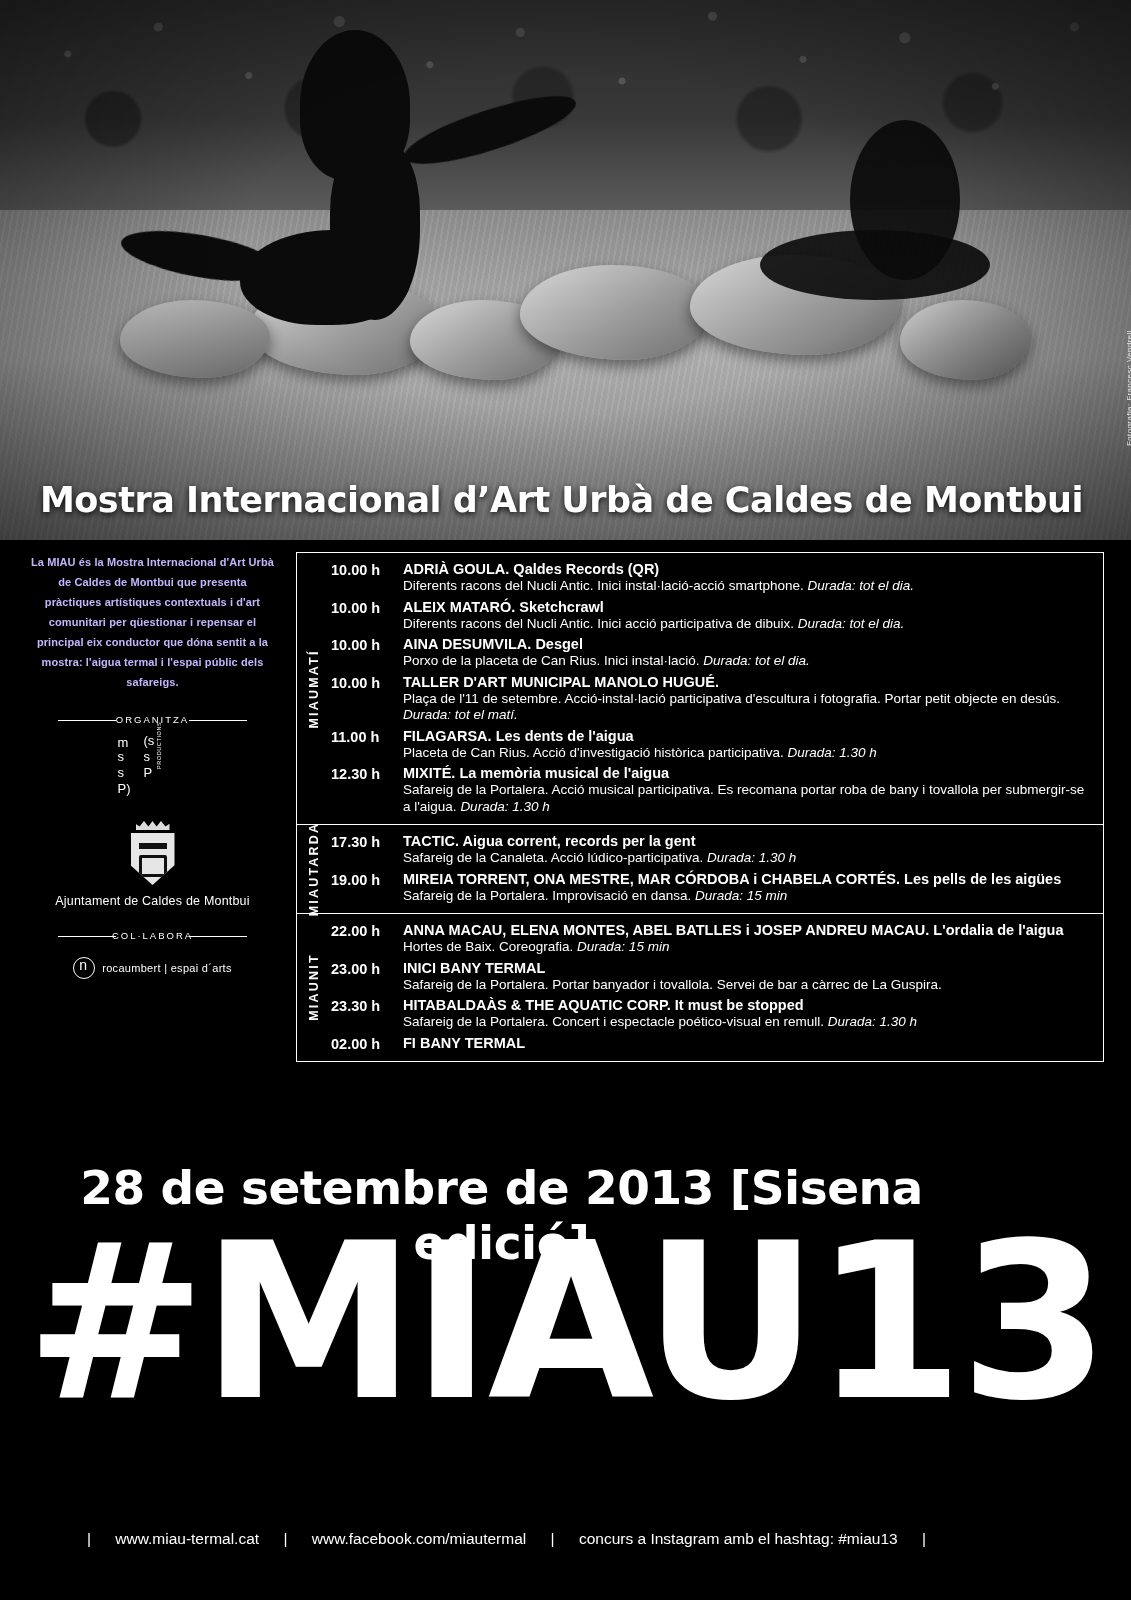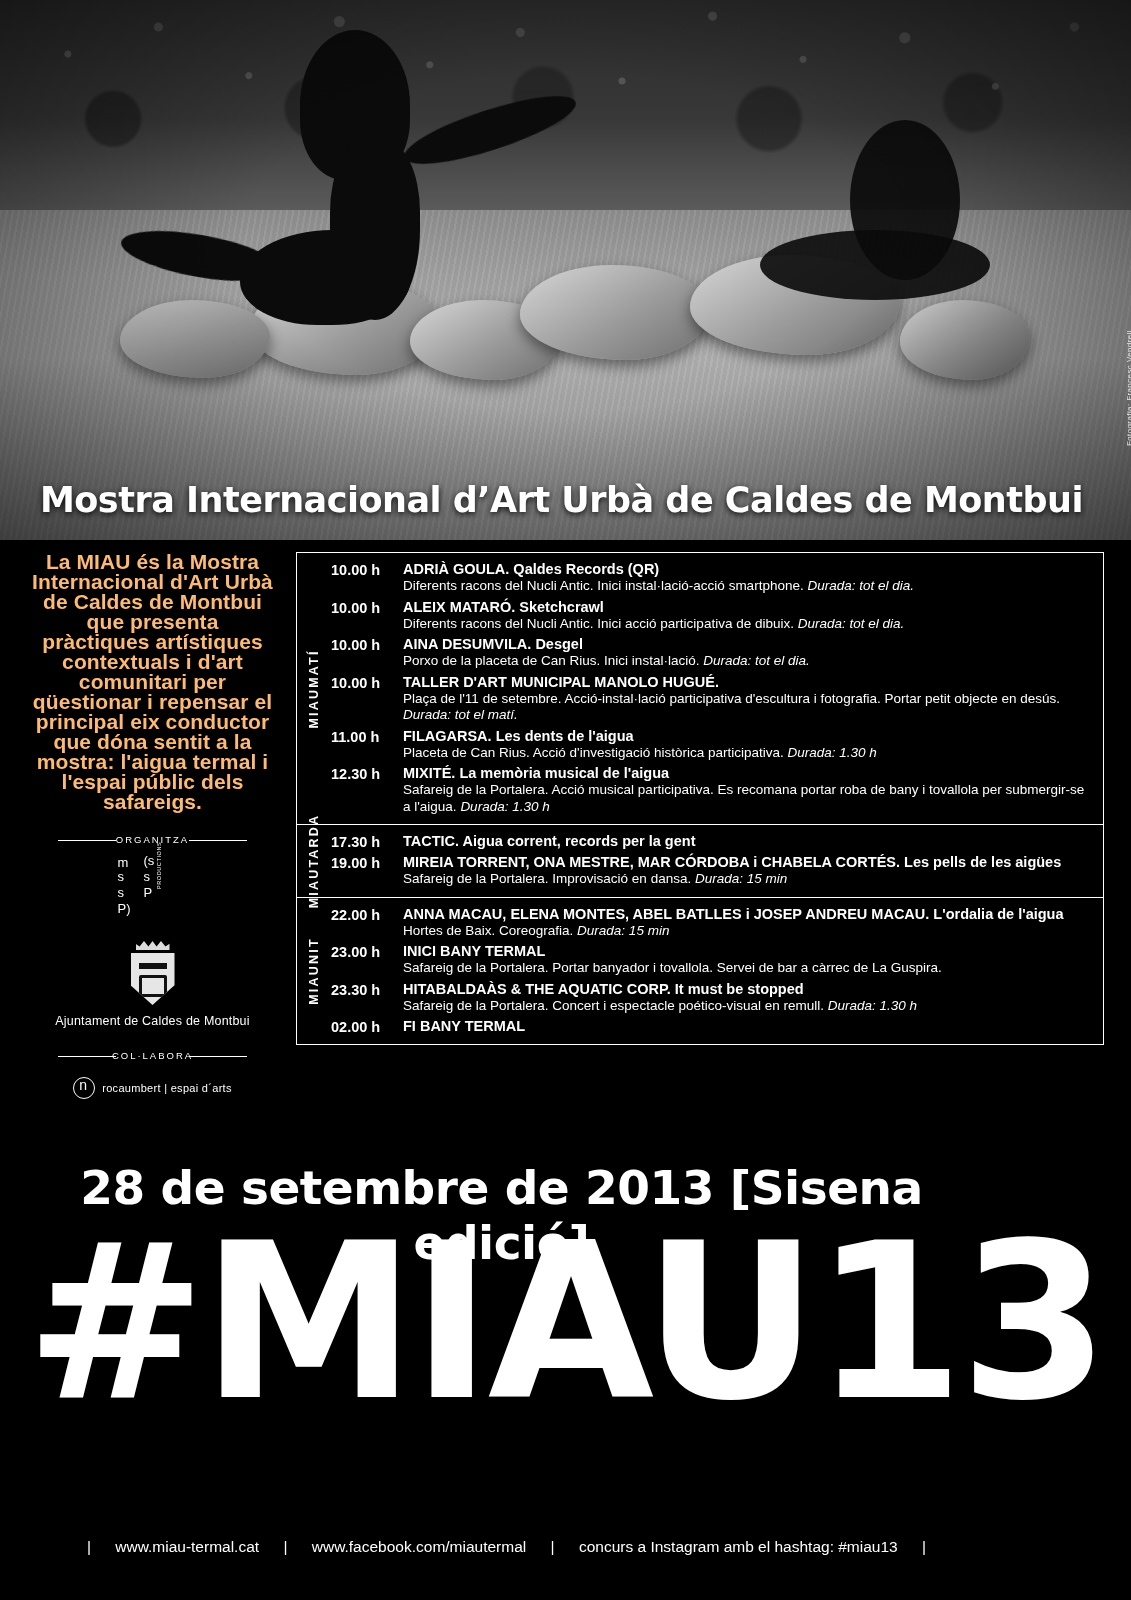"La MIAU és la Mostra" #intro-text { color: #fdba74 -> #c4b5fd; font-size: 21px -> 11px }
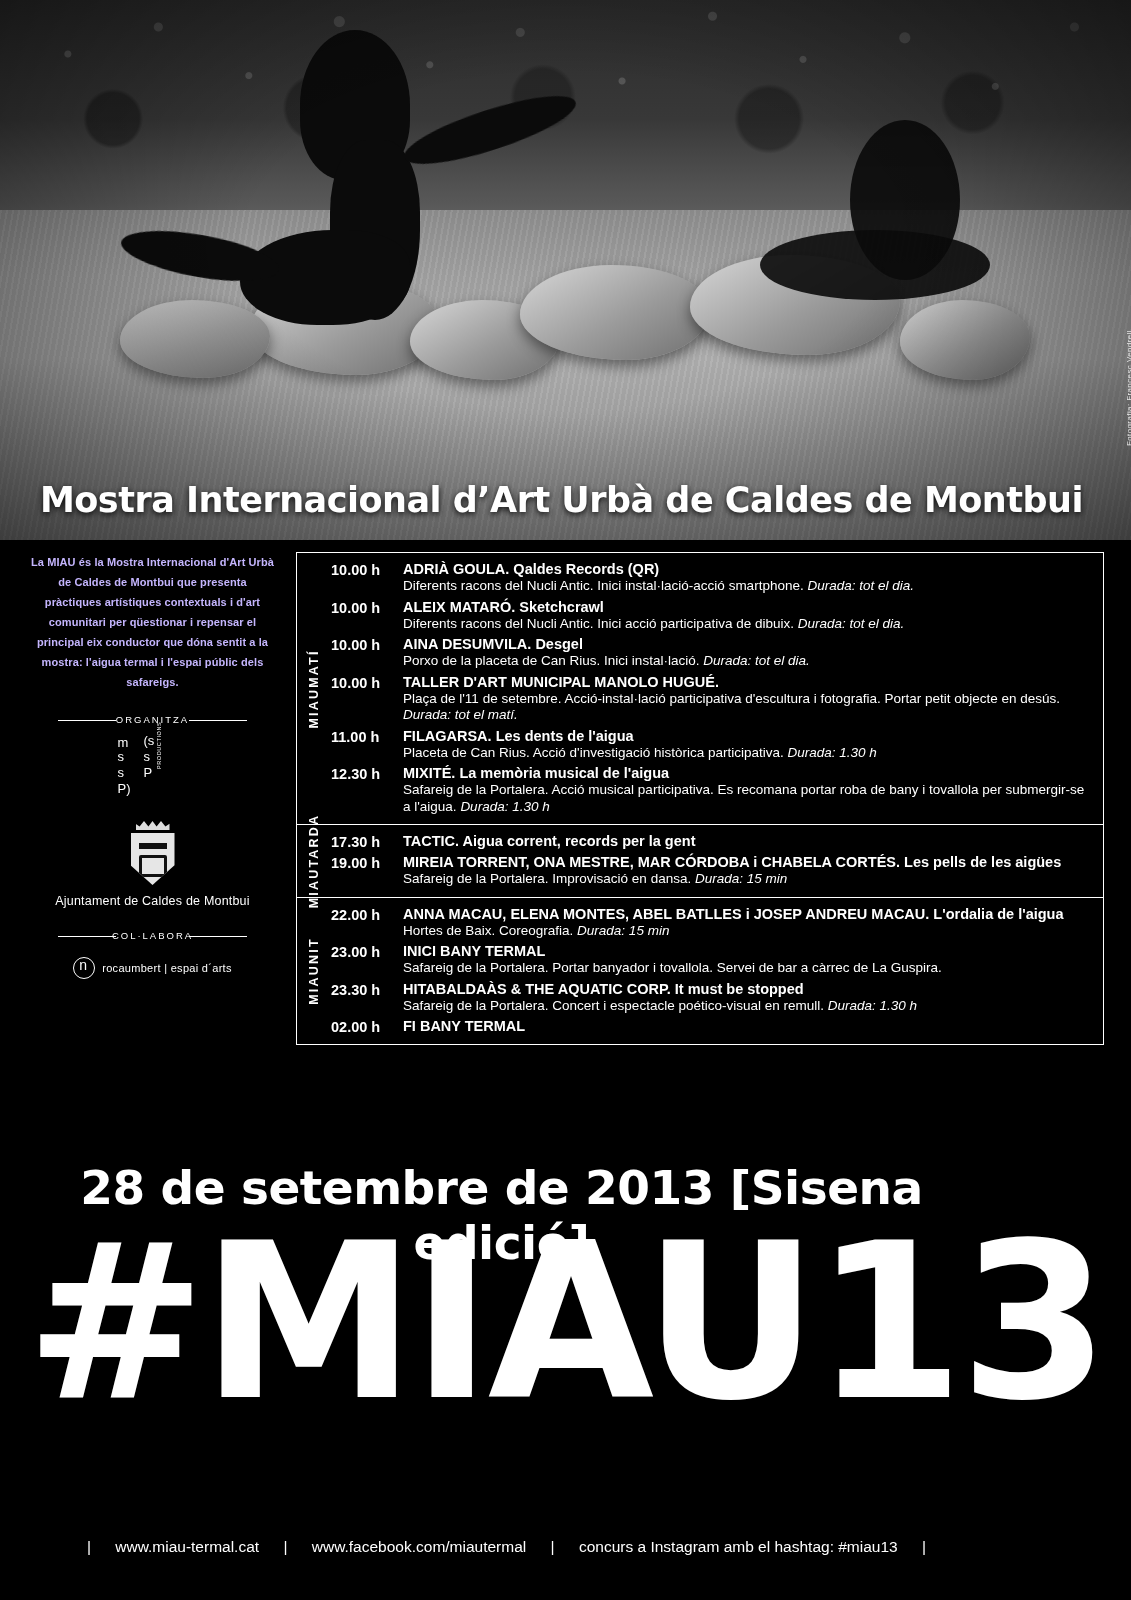"Safareig de la Canaleta. Acció" div.ev-desc { html: none -> <div><span>Safareig de la Canaleta. Acció lúdico-participativa. </span><i>Durada: 1.30 h</i></div> }
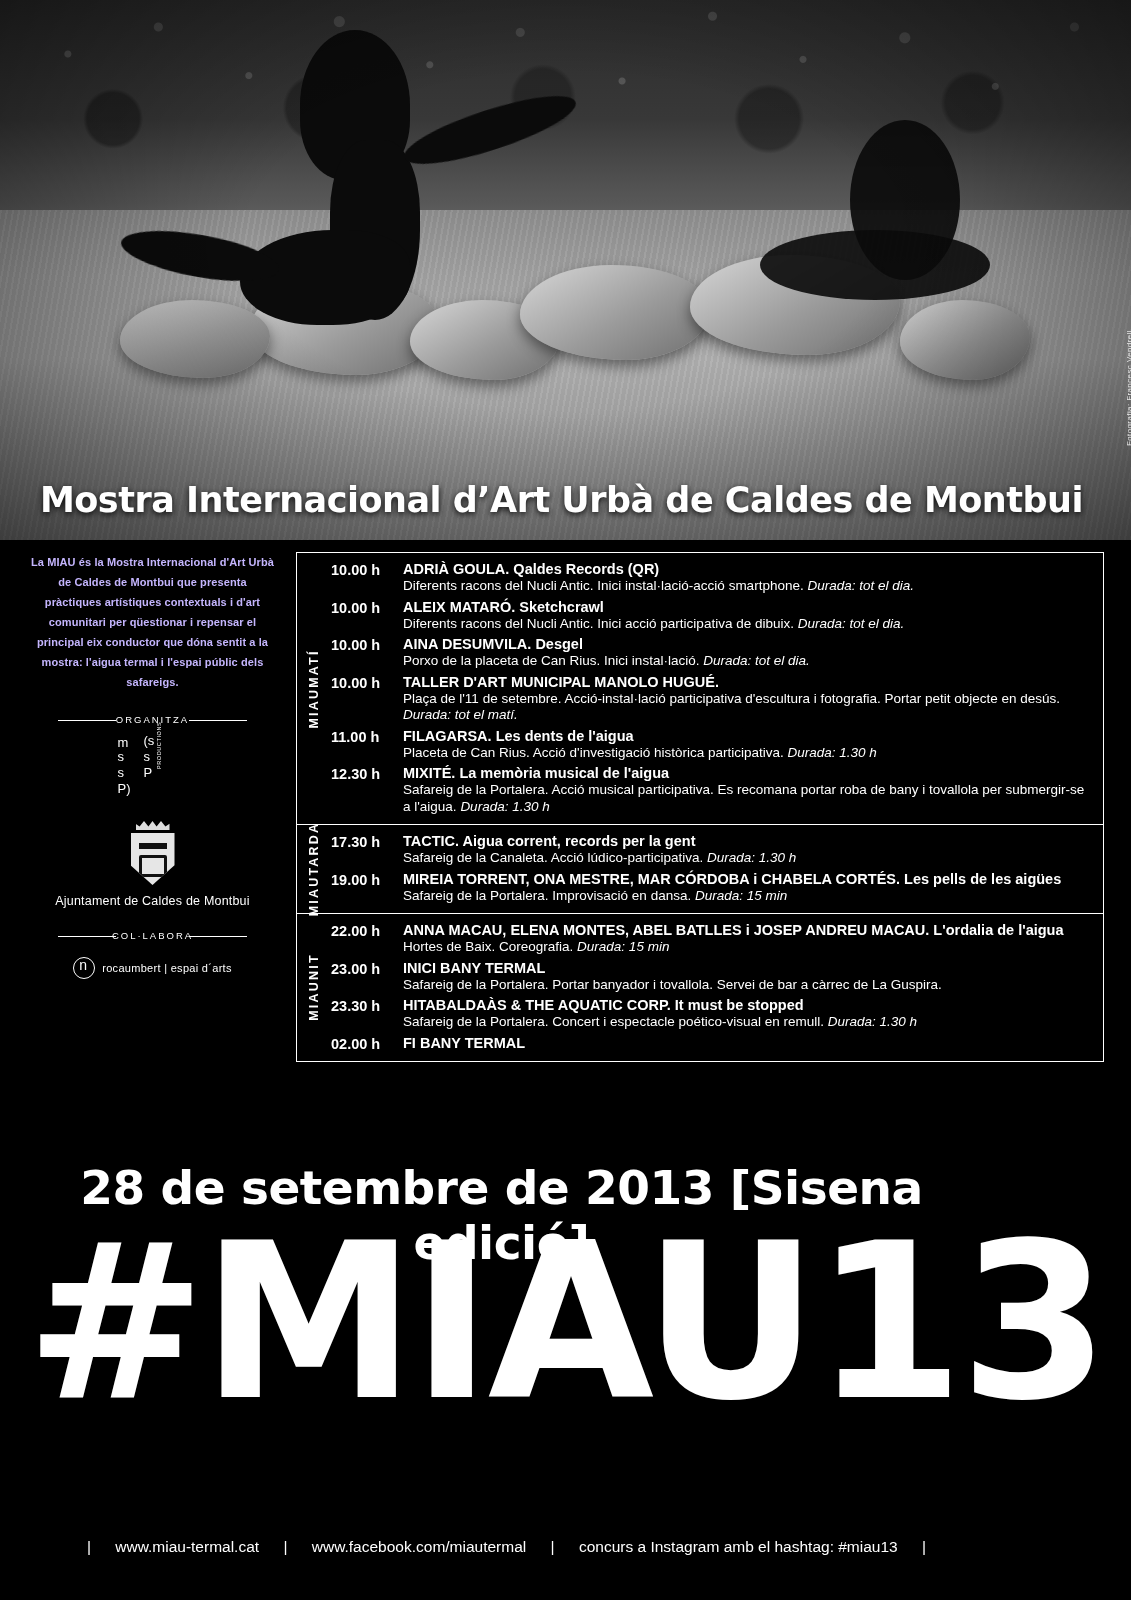"| www.miau-termal.cat |" #footer { margin-top: 8px -> none }
